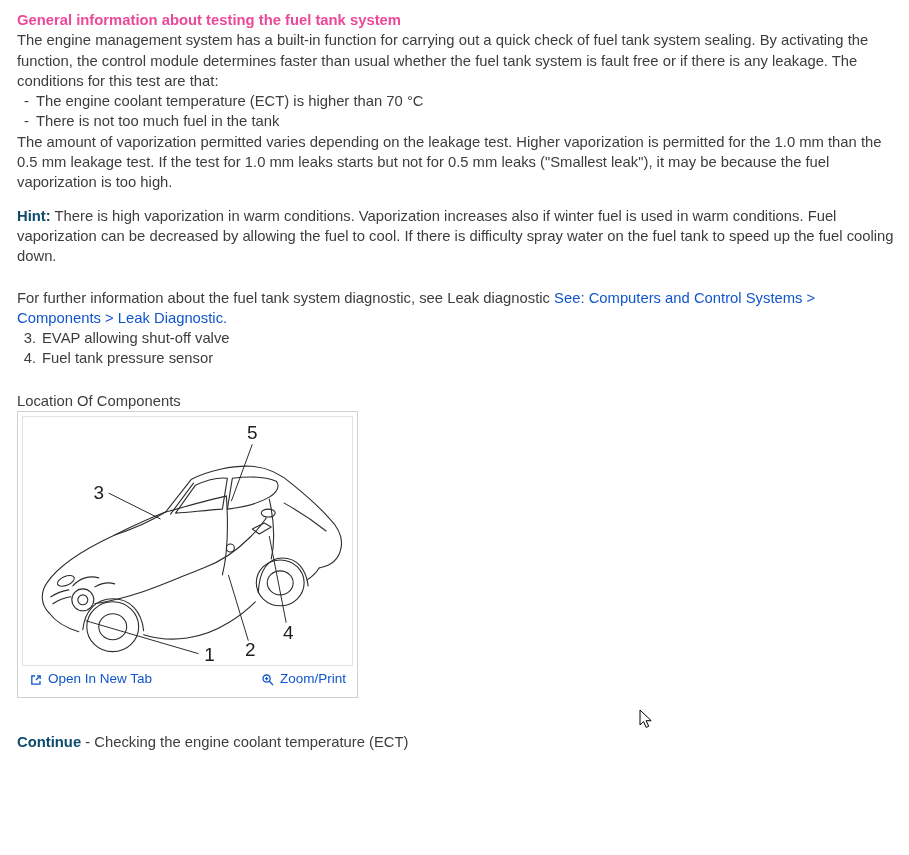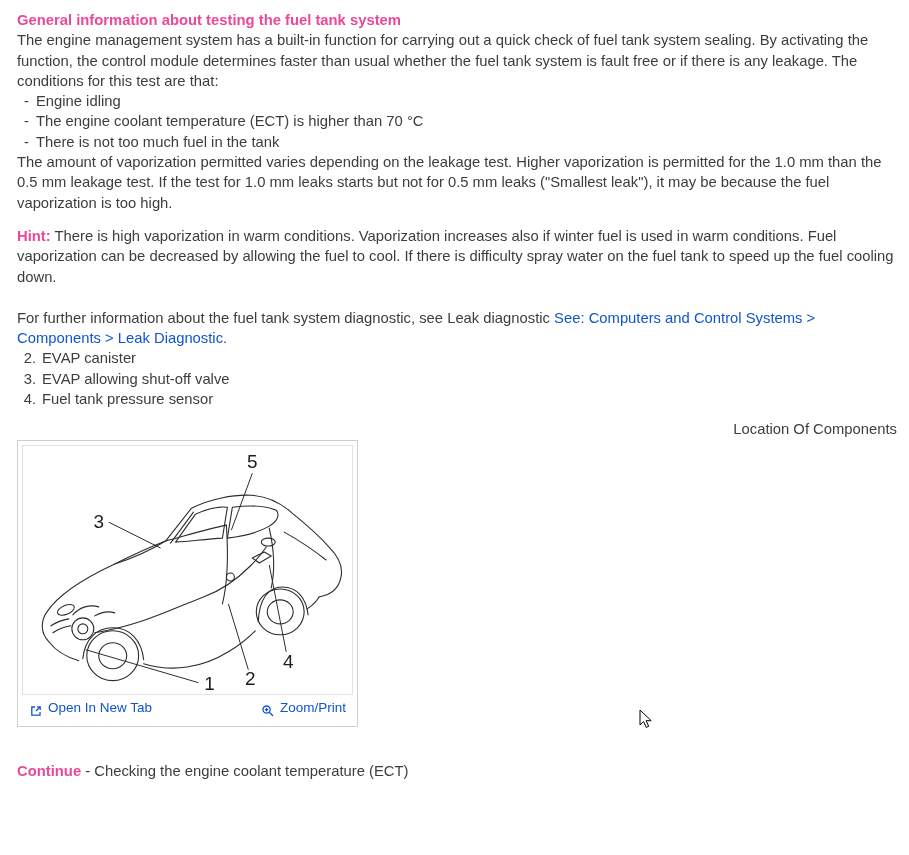"- Engine idling" div.bullet-item { html: <div><span>-</span><span>Engine idling</span></div> -> none }
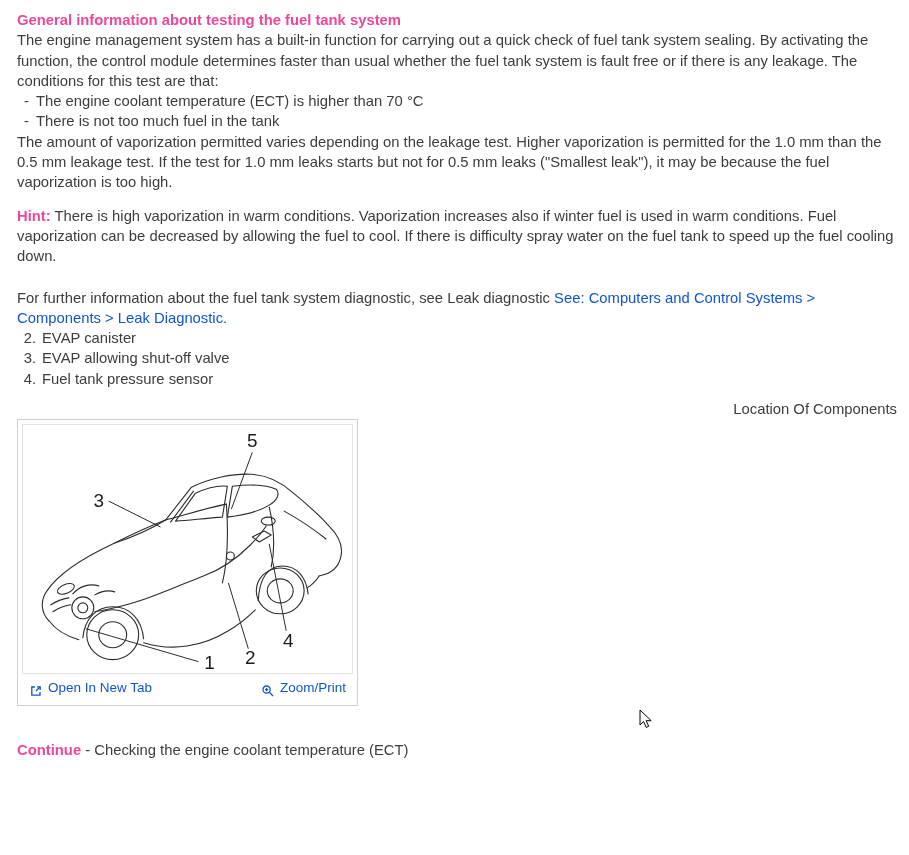"Hint:" b { color: #ec4899 -> #0c4a6e }
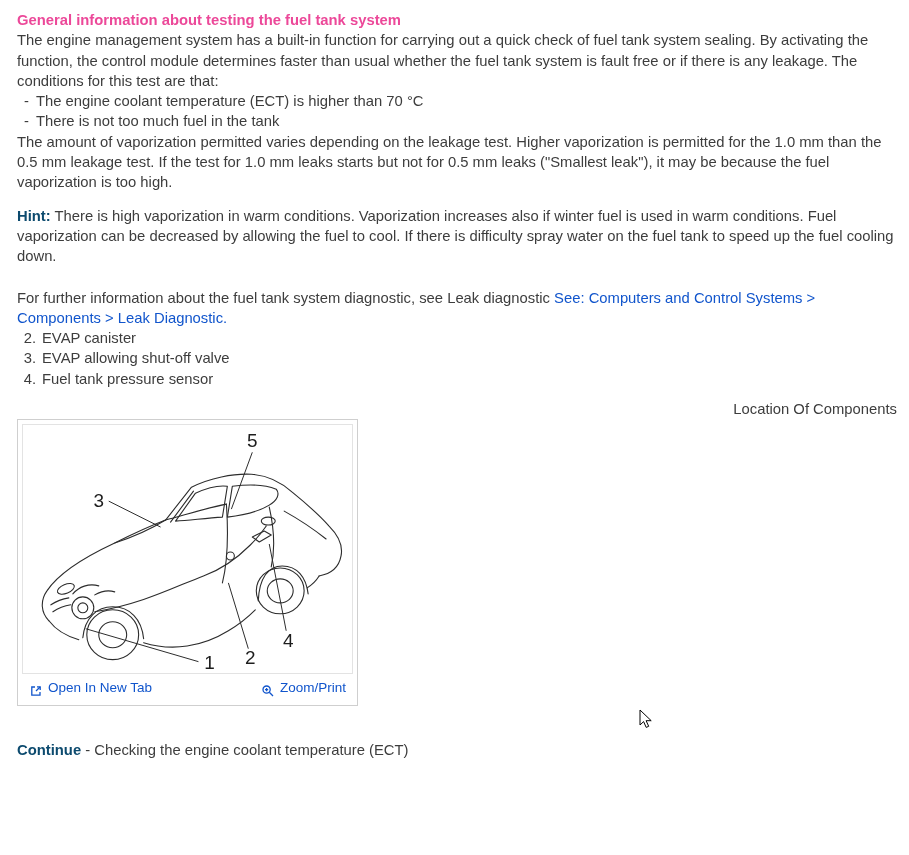"2. EVAP canister" div.num-item { html: <div><span>2.</span><span>EVAP canister</span></div> -> none }
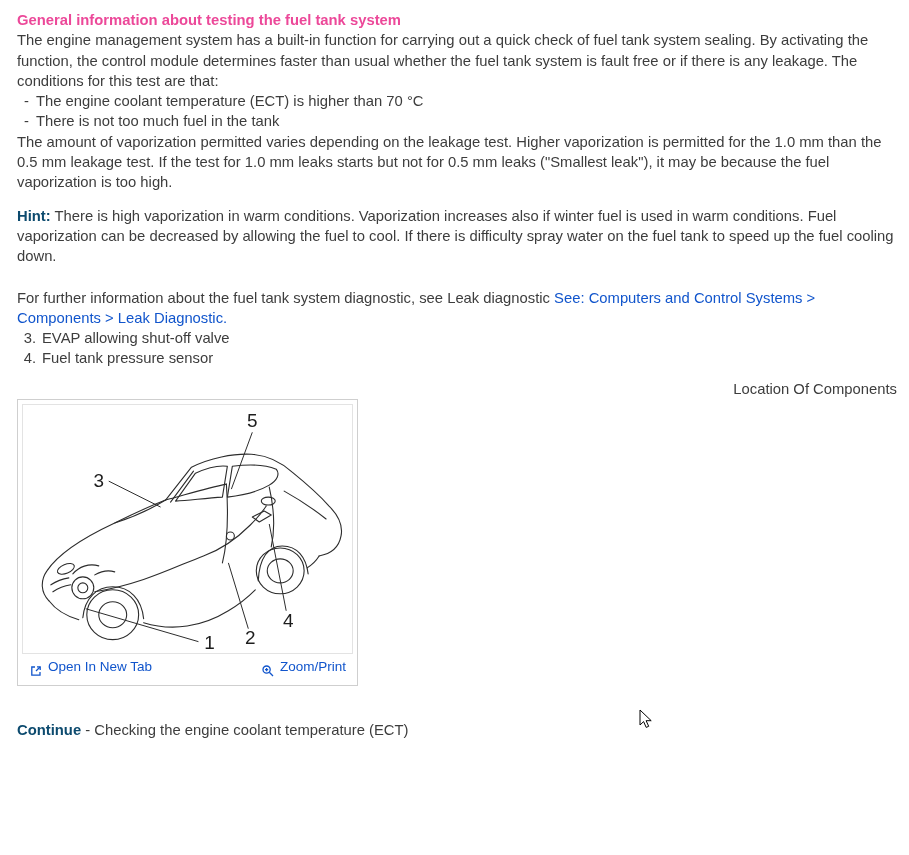"Location Of Components" .caption { margin-top: 10px -> 22px; text-align: right -> none }
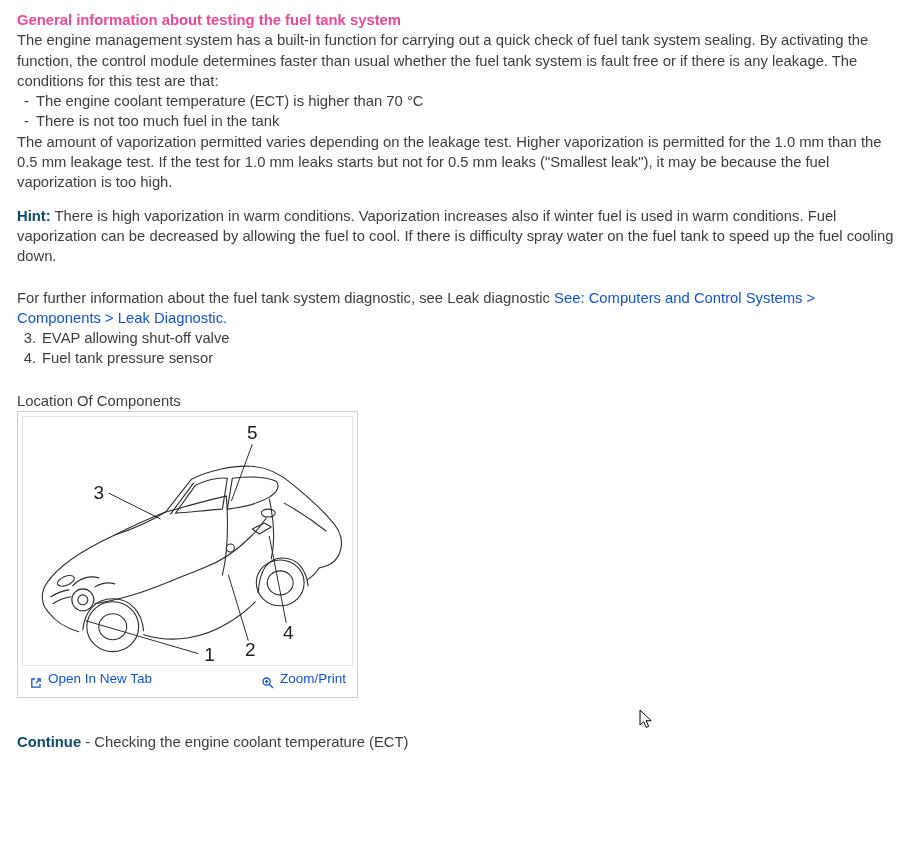"Open In New Tab" .fig-link { align-items: flex-end -> center }
